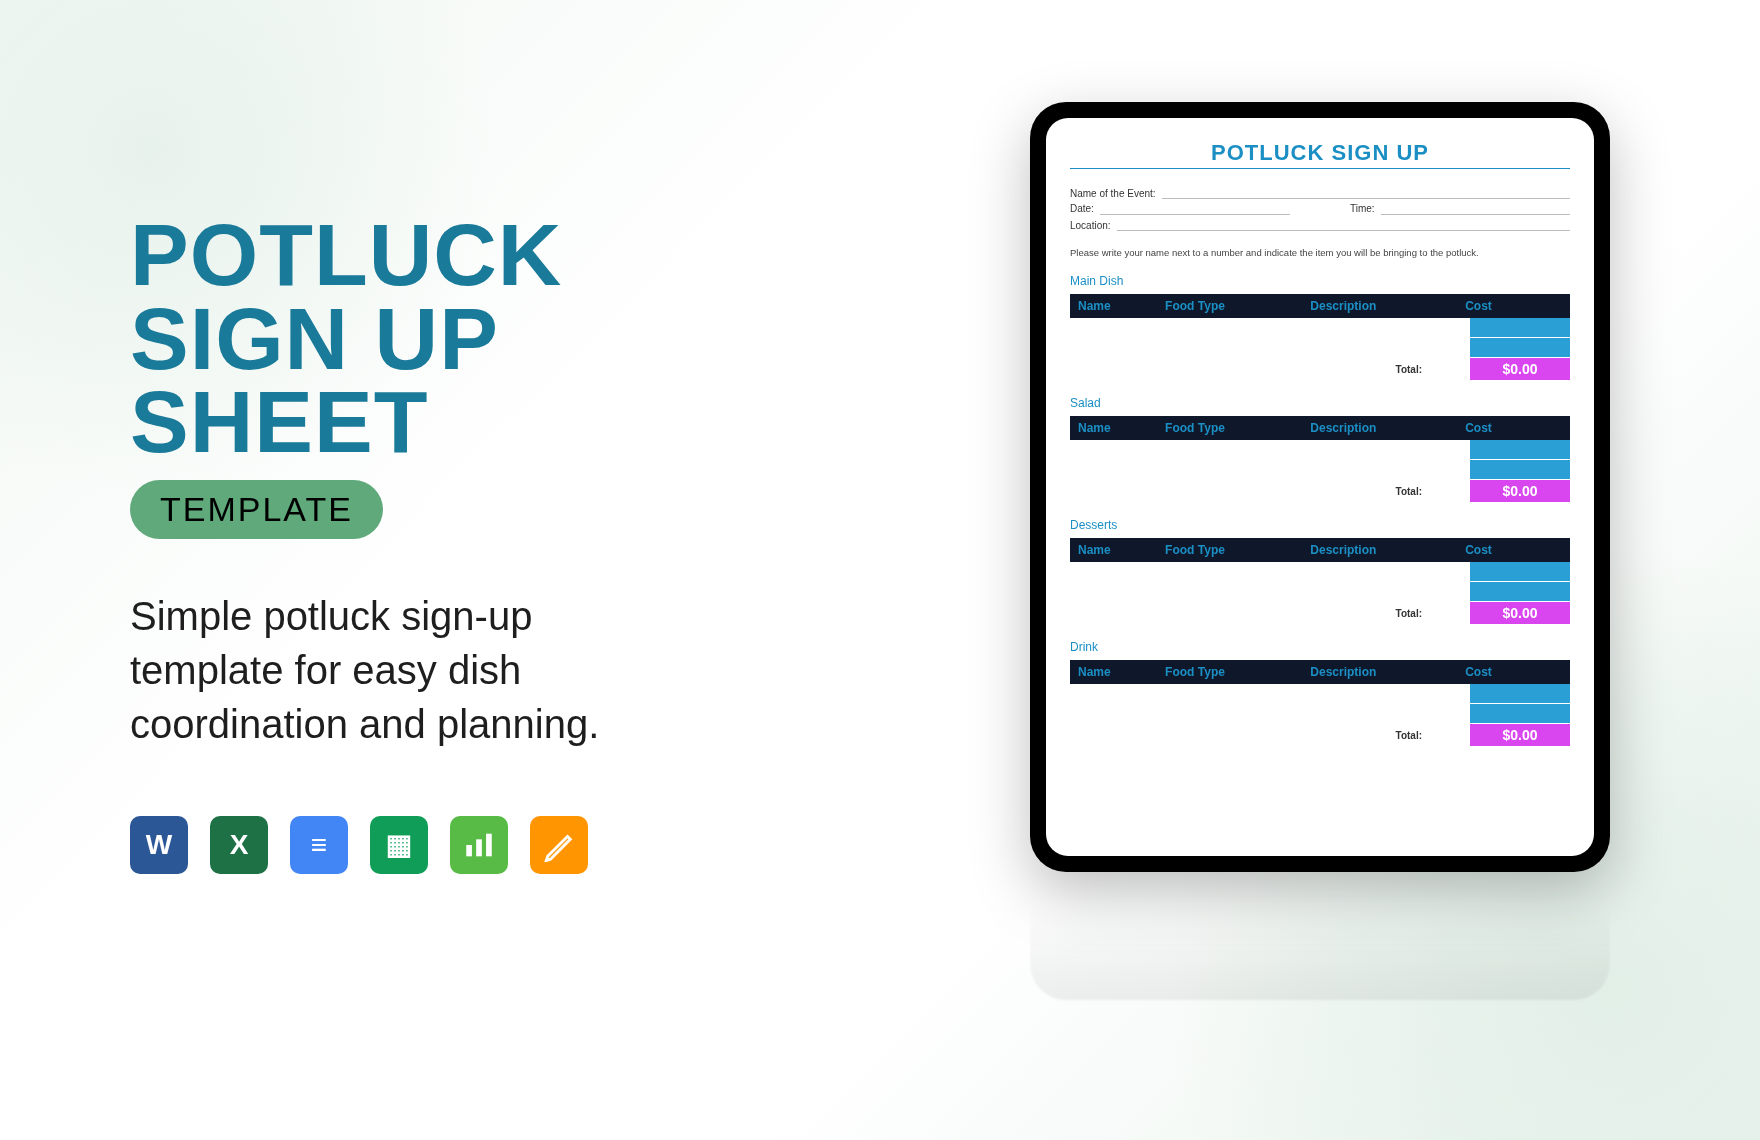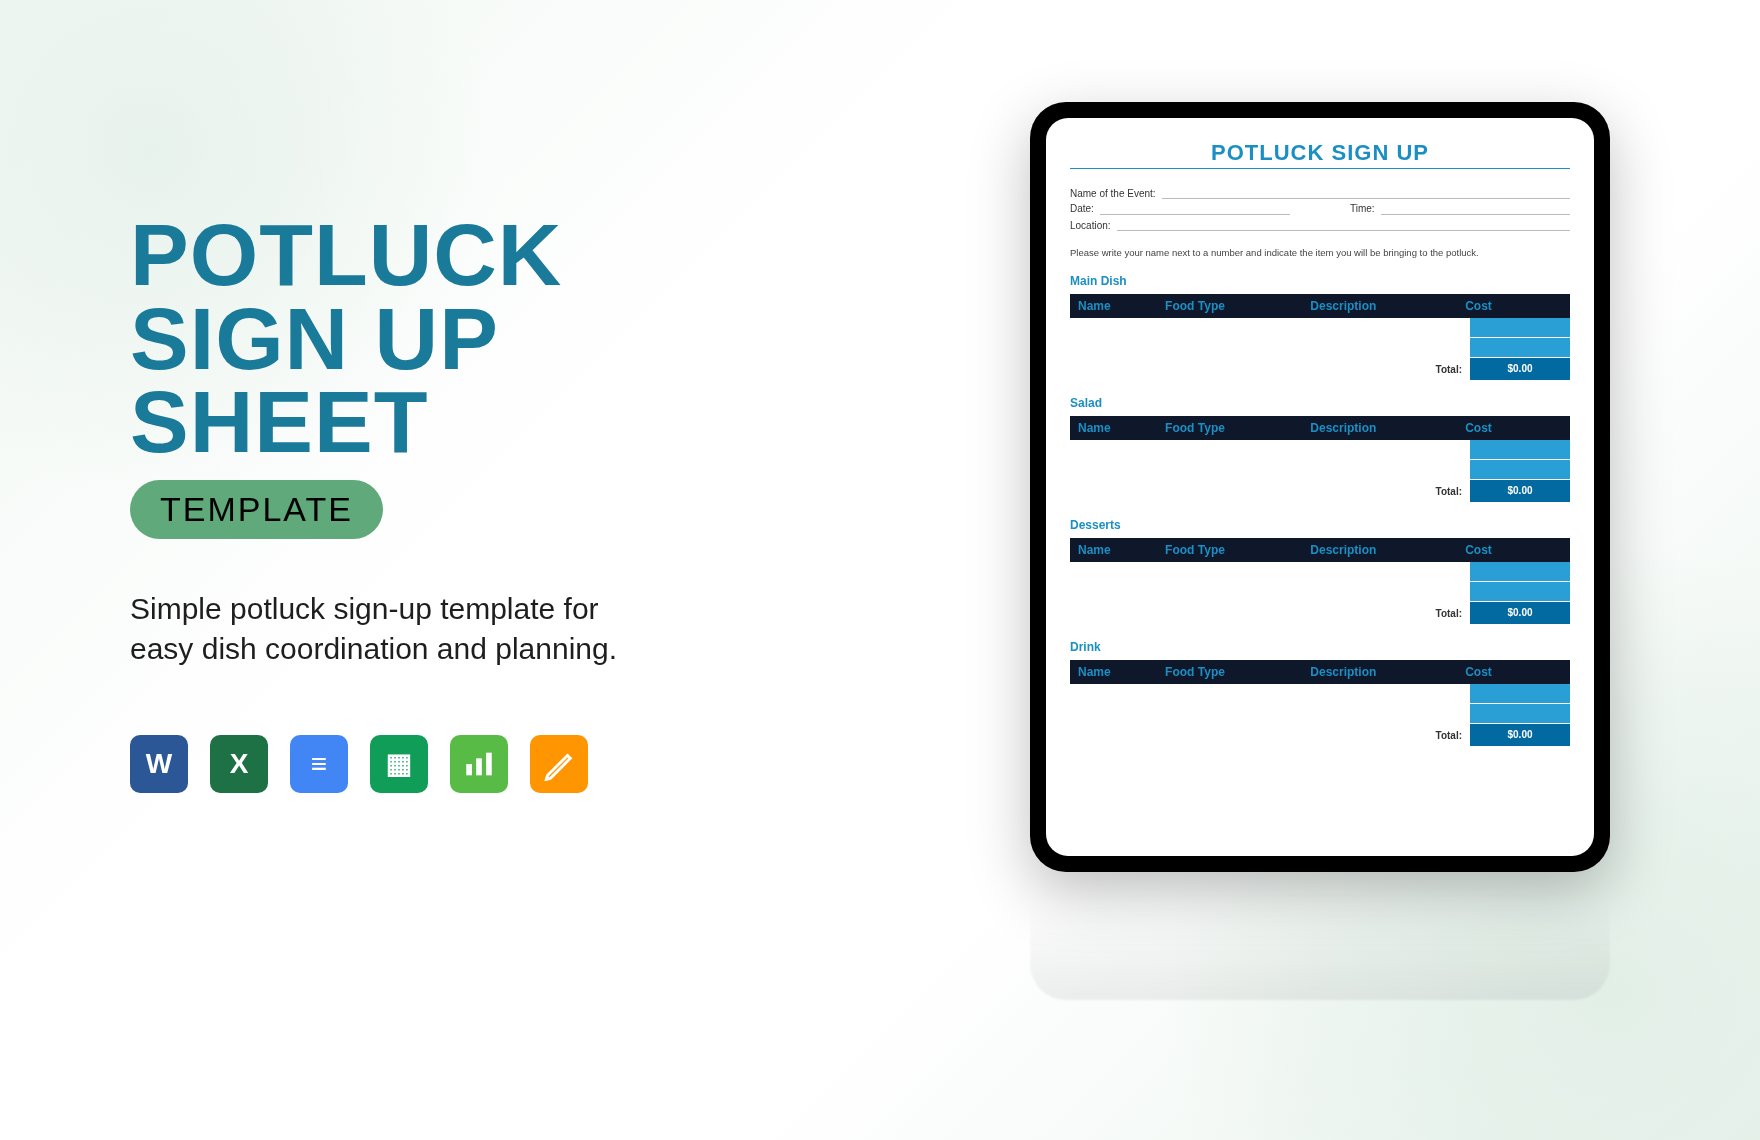"Main Dish" .section-title { font-weight: 700 -> 400 }
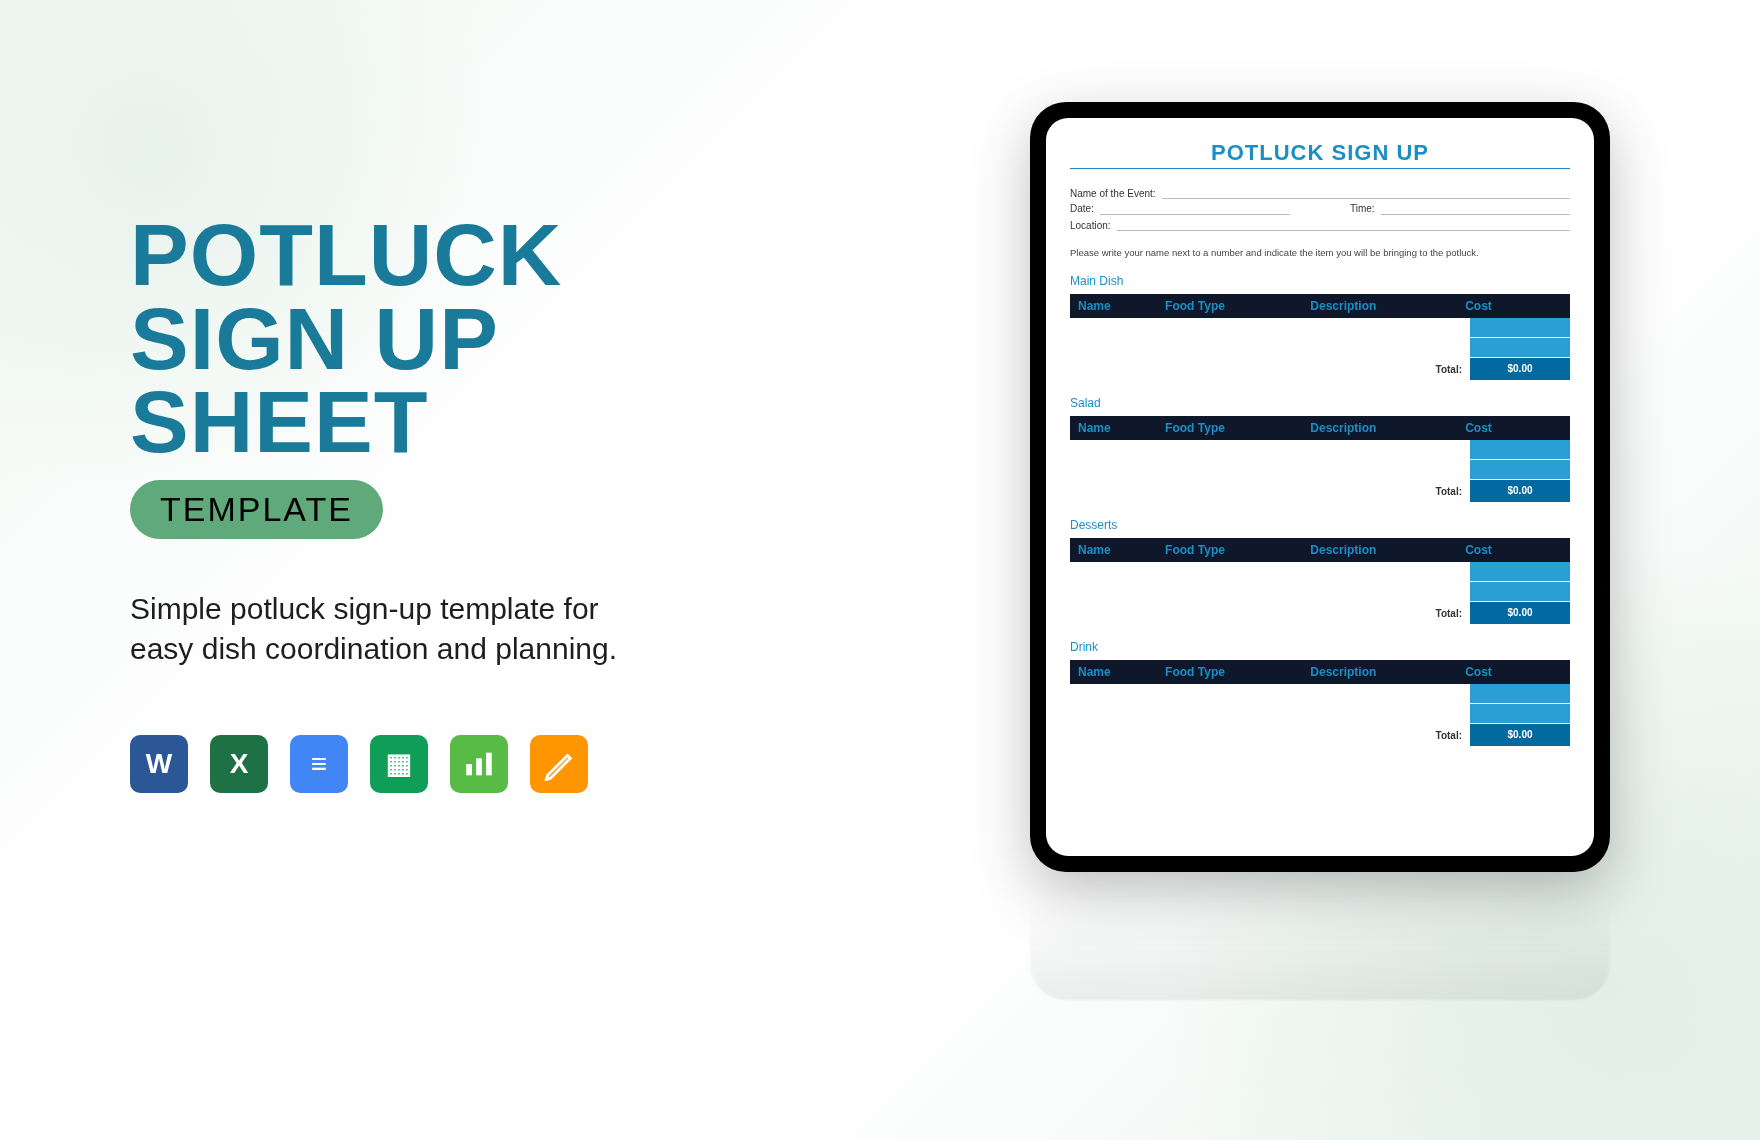"$0.00" .total-box { background: #0369a1 -> #d946ef; font-size: 10px -> 14px; margin-left: none -> 40px }
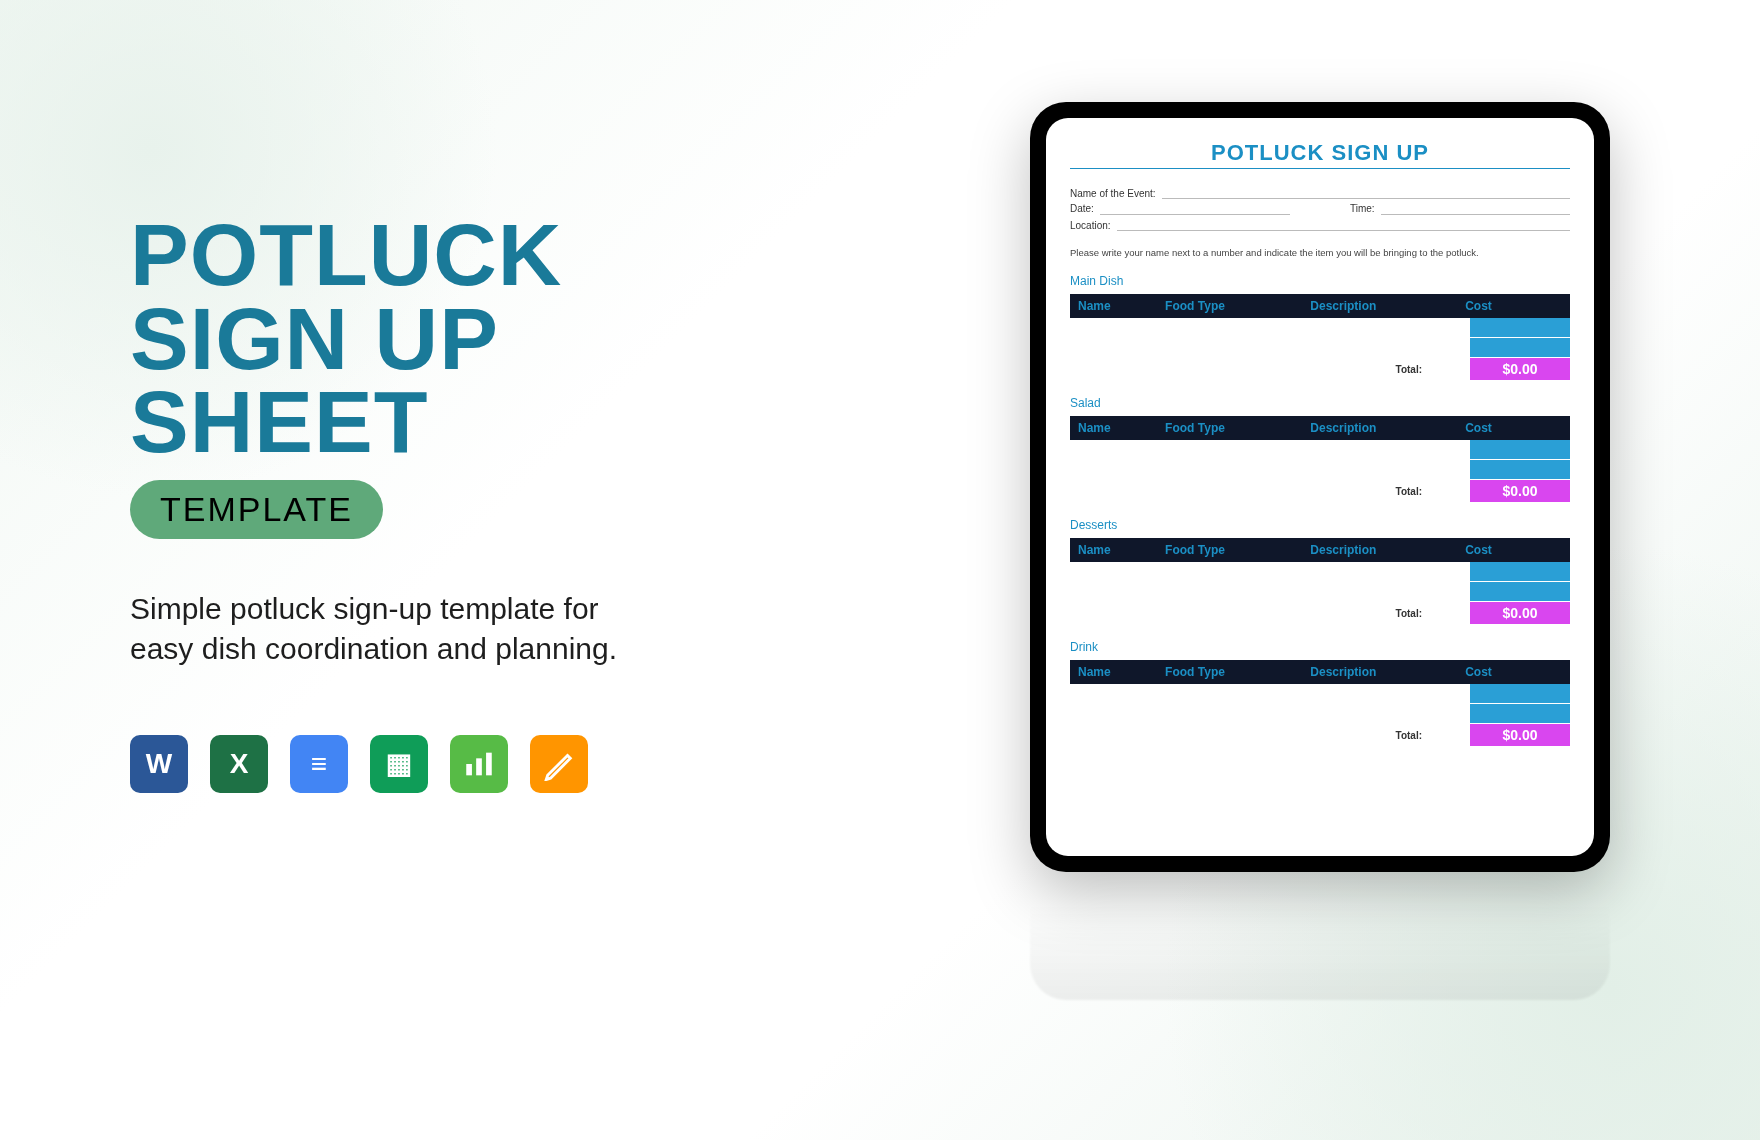"Simple potluck sign-up template for" .description { font-size: 30px -> 40px }
